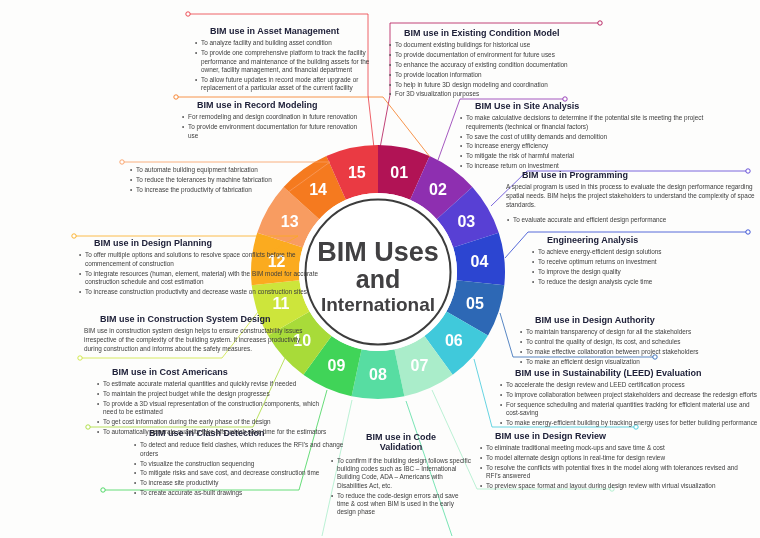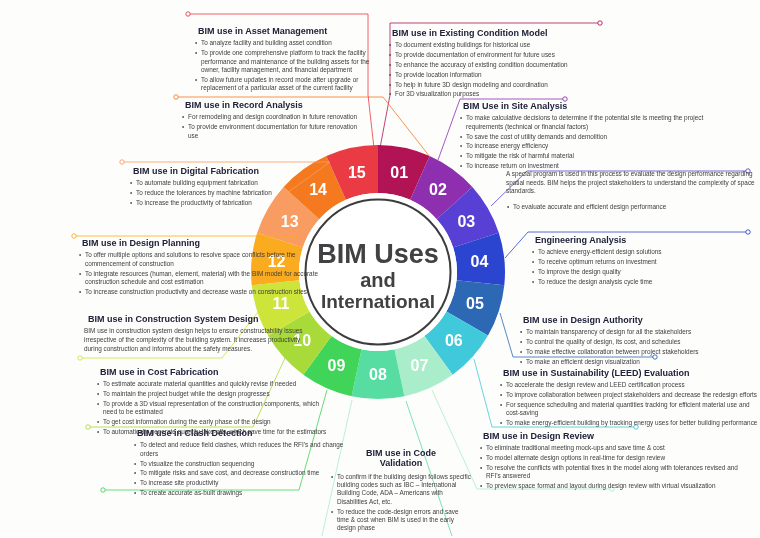"BIM use in Asset Management" .blk h3 { margin: 0 0 3px 4px -> 0 0 3px 16px }
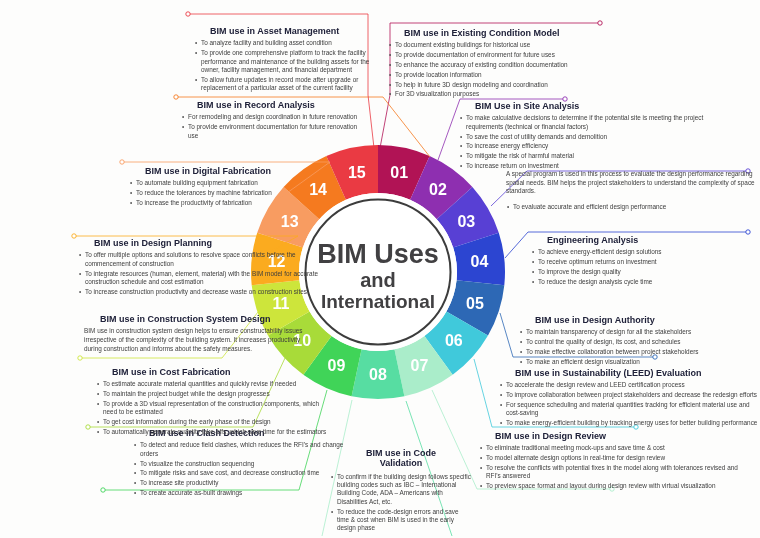"BIM use in Record Analysis" h3 { text: Analysis -> Modeling }
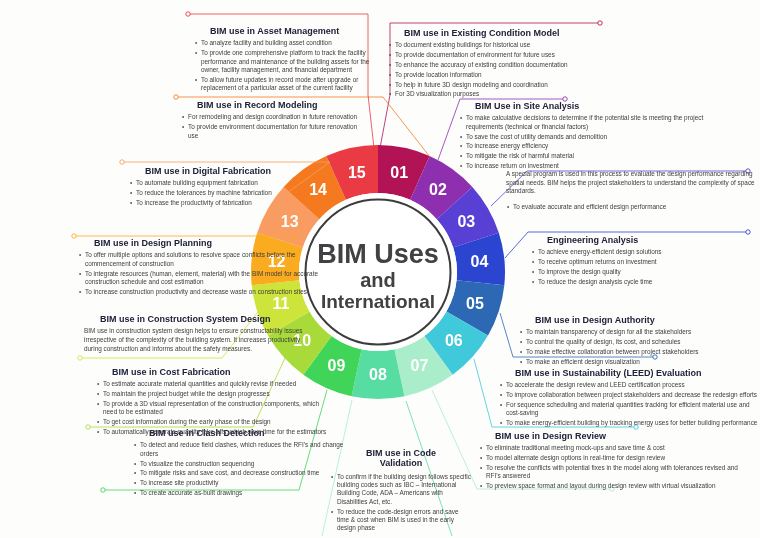"BIM use in Digital Fabrication" h3 { html: <h3>BIM use in Digital Fabrication</h3> -> none }
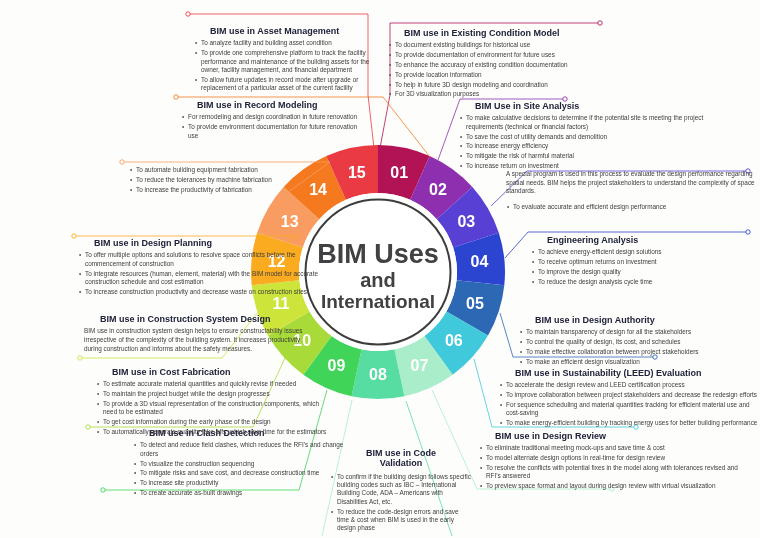"BIM use in Programming" h3 { html: none -> <h3>BIM use in Programming</h3> }
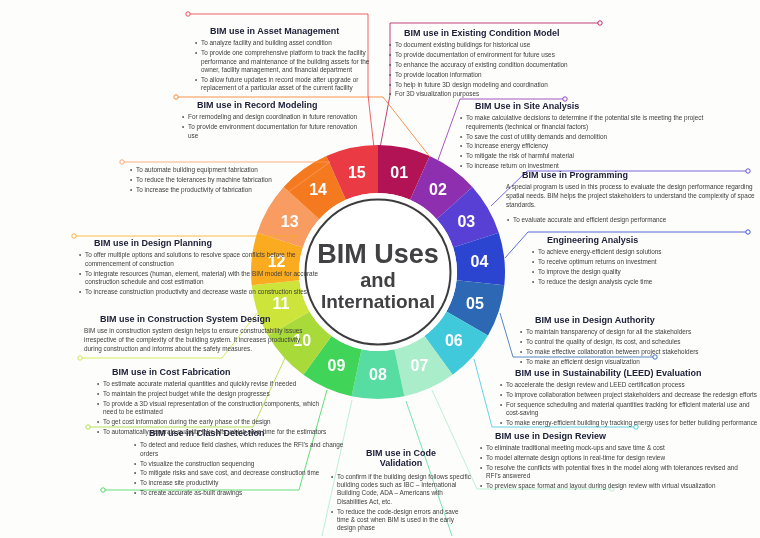"and" #wheel-center .l2 { font-size: 20px -> 25px }
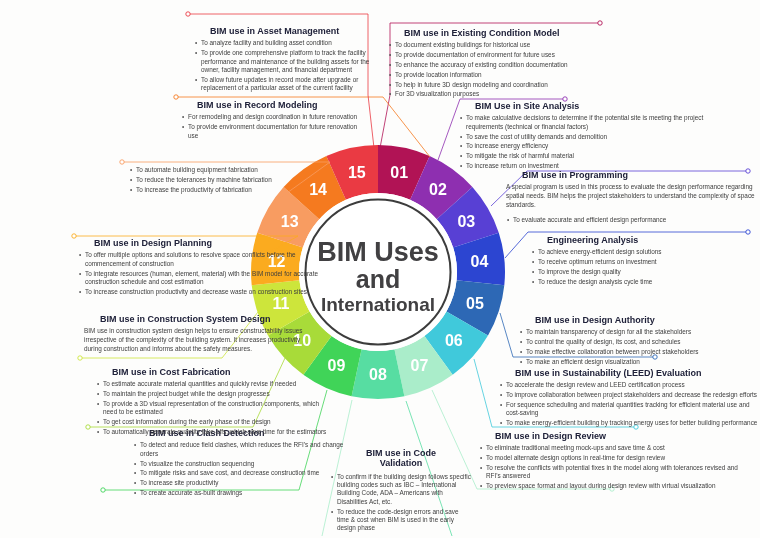"BIM use in Cost Fabrication" h3 { text: Fabrication -> Americans }
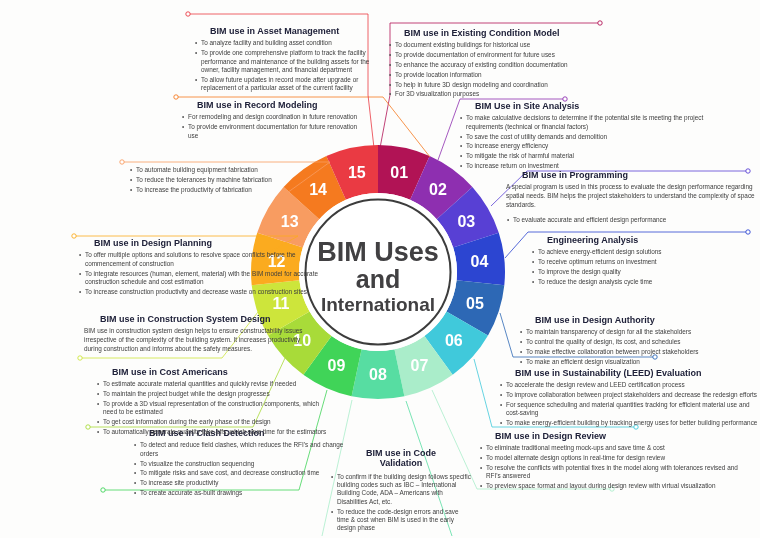"BIM use in Code Validation" .b08 { top: 448px -> 432px }
